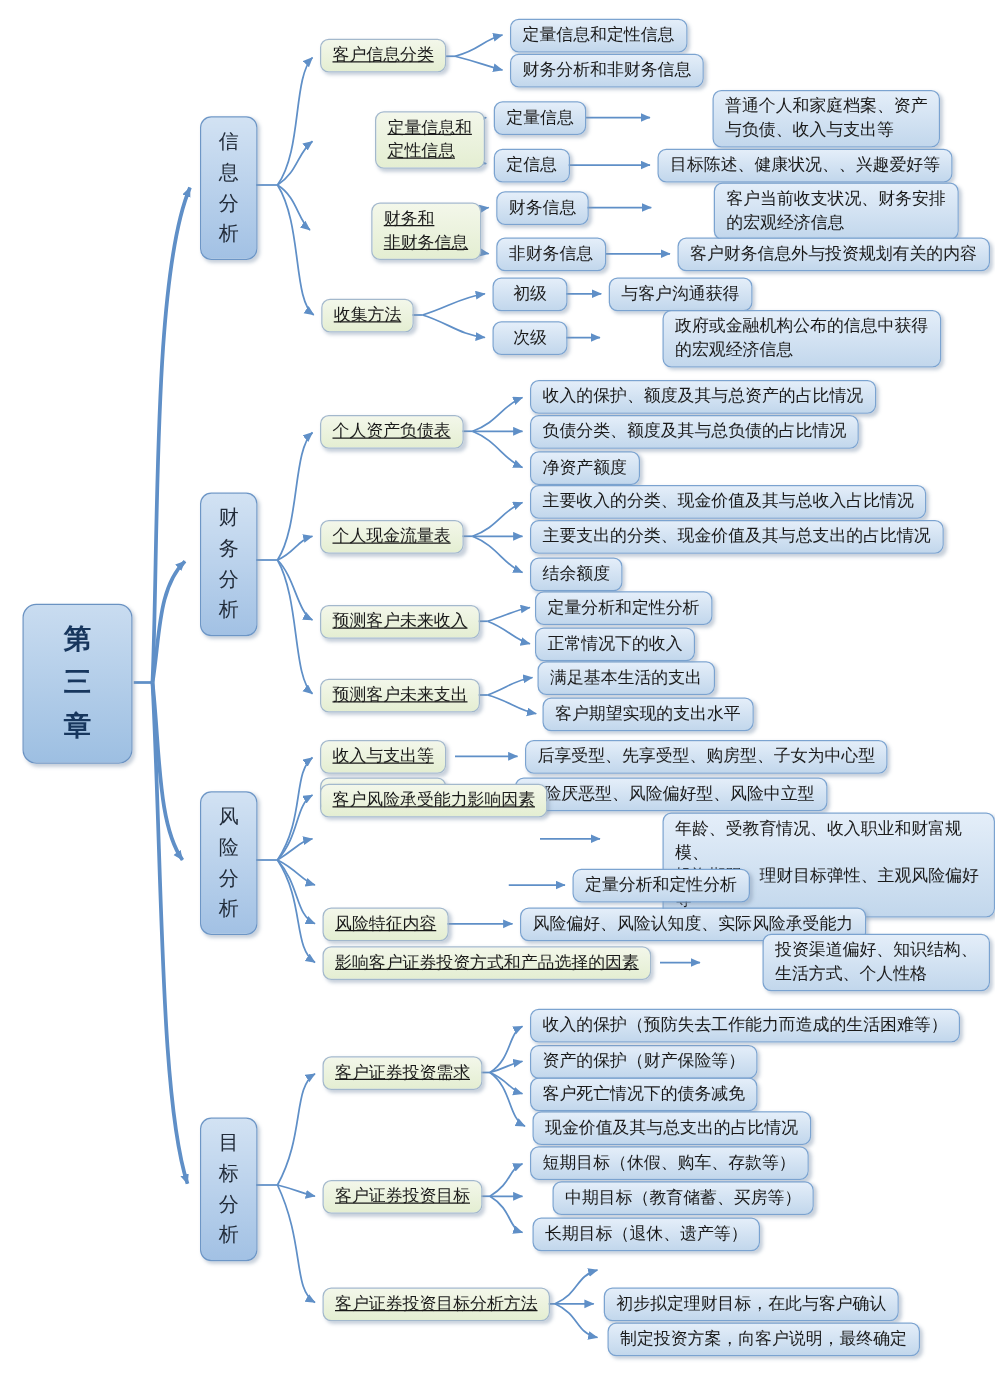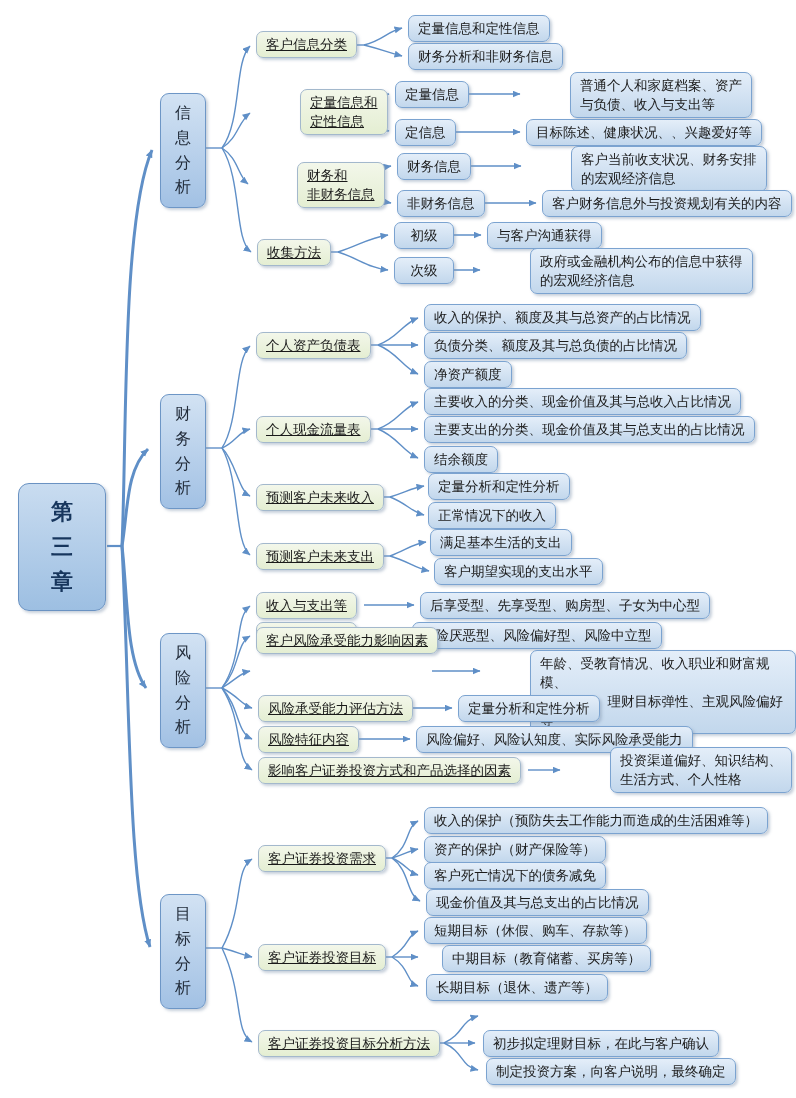"风险承受能力评估方法" div.node { html: <div>风险承受能力评估方法</div> -> none }
